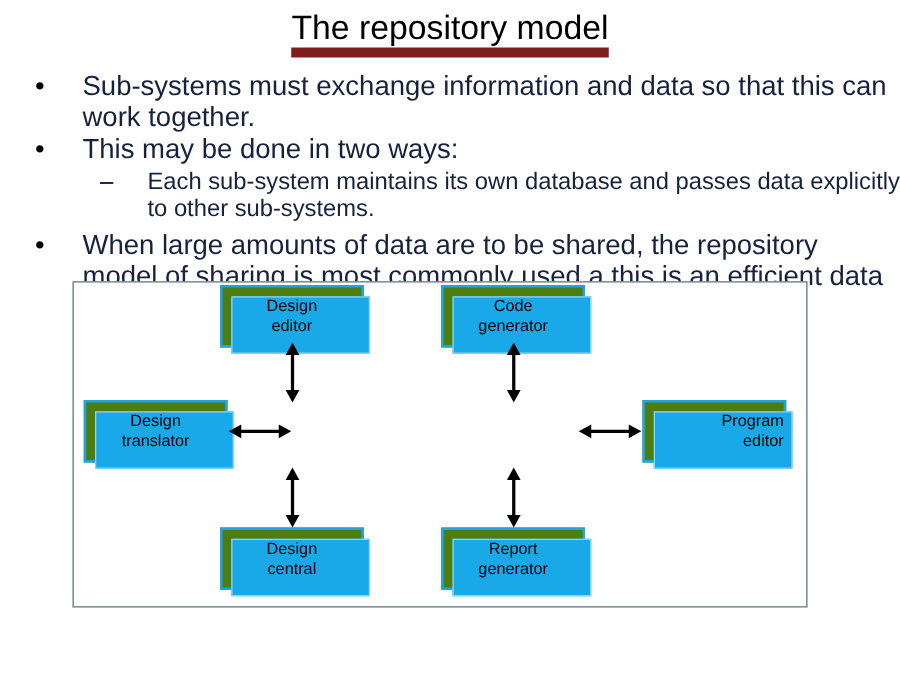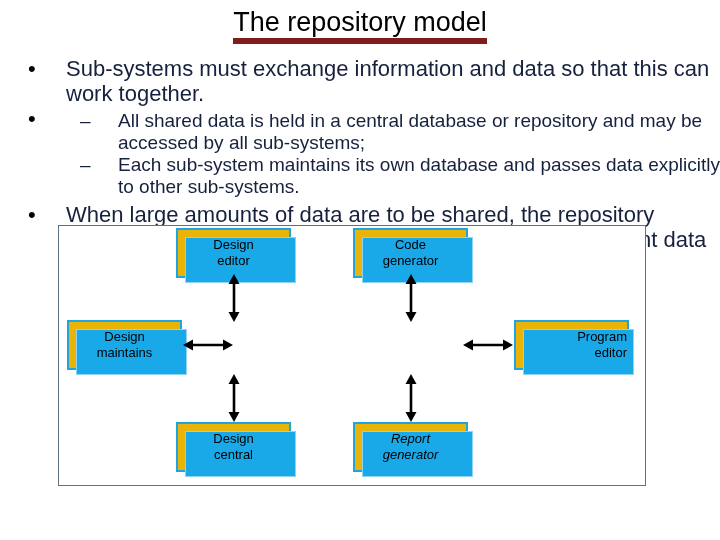"The repository model" .title span.u { border-bottom: 6px solid #7f1d1d -> 8px solid #7f1d1d }
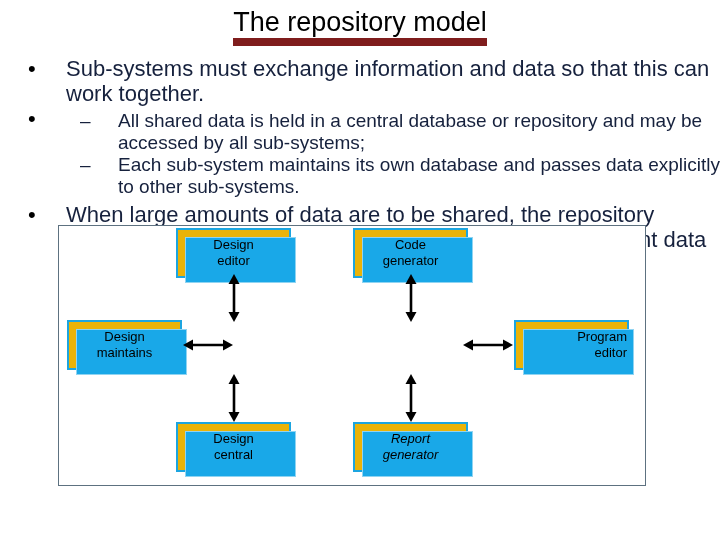"This may be done in" span { html: none -> <span>This may be done in two ways:</span> }
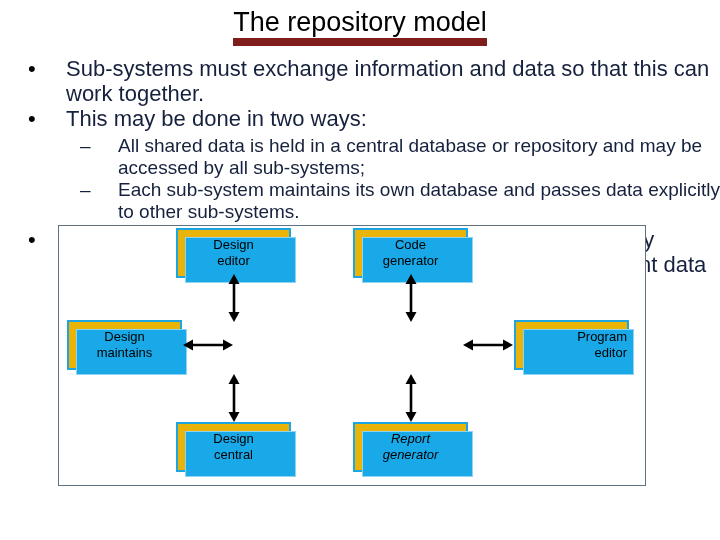"All shared data is held" span { html: <span>All shared data is held in a central database or repository and may be accessed by all sub-systems;</span> -> none }
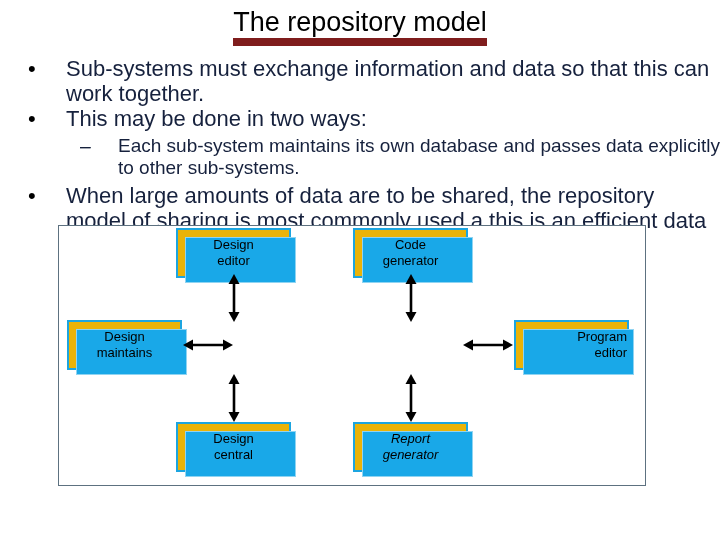"Design" .node { background: #eab308 -> #4d7c0f }
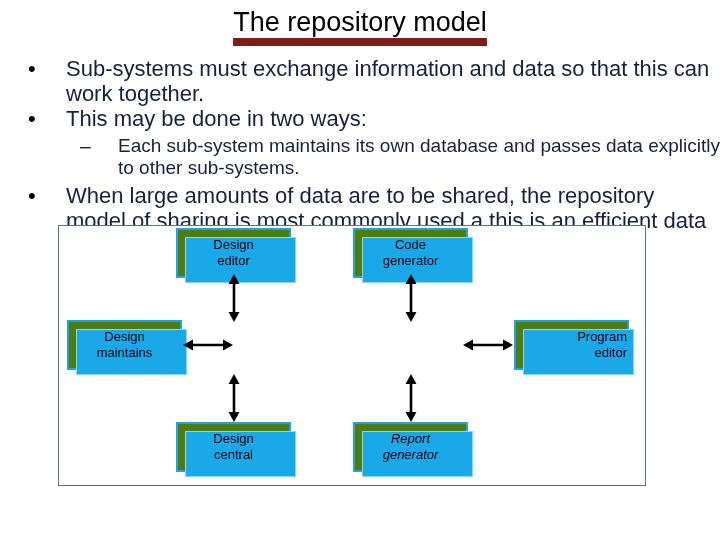"maintains" span.ln { text: maintains -> translator }
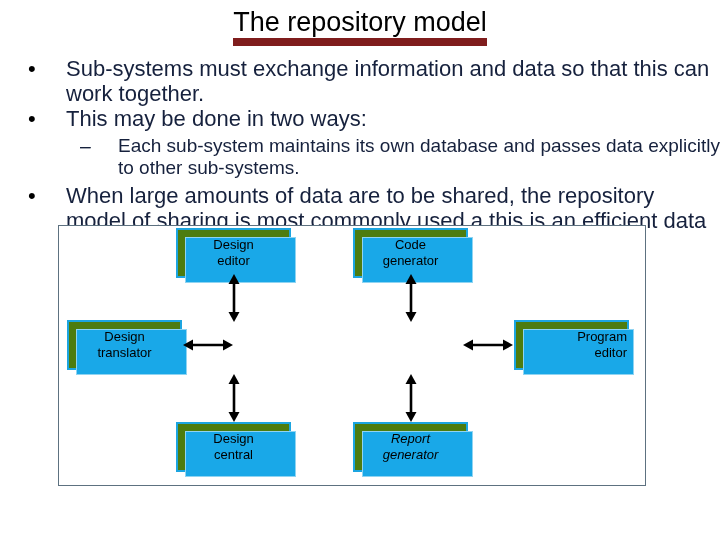"Report" div.node { font-style: italic -> none }
